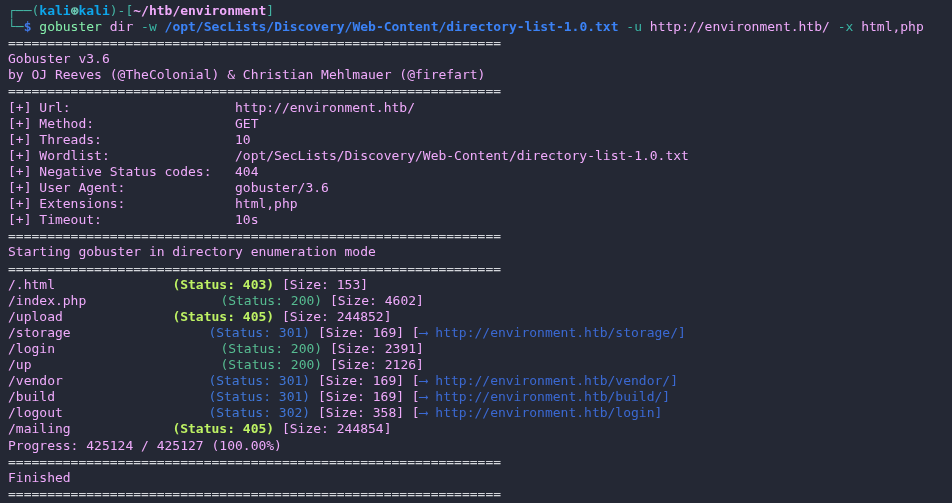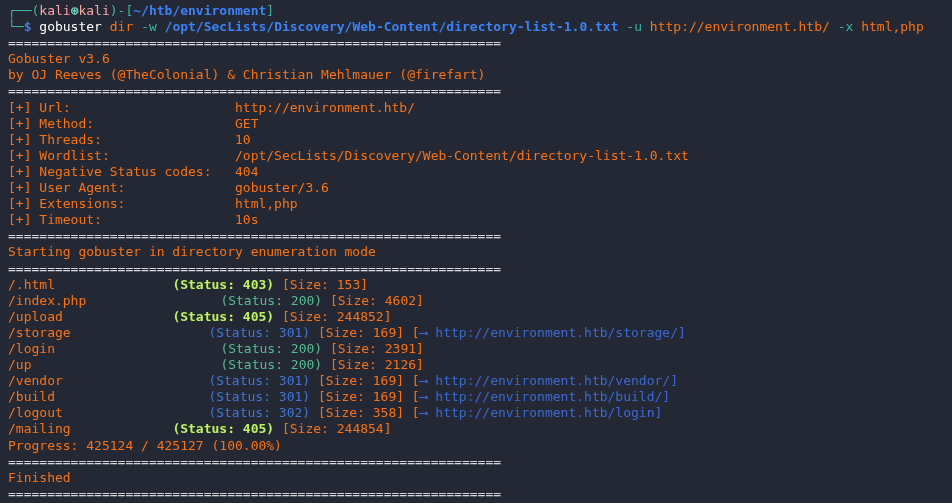"kali" .c-userhost { color: #fca5a5 -> #0ea5e9; font-weight: normal -> bold }
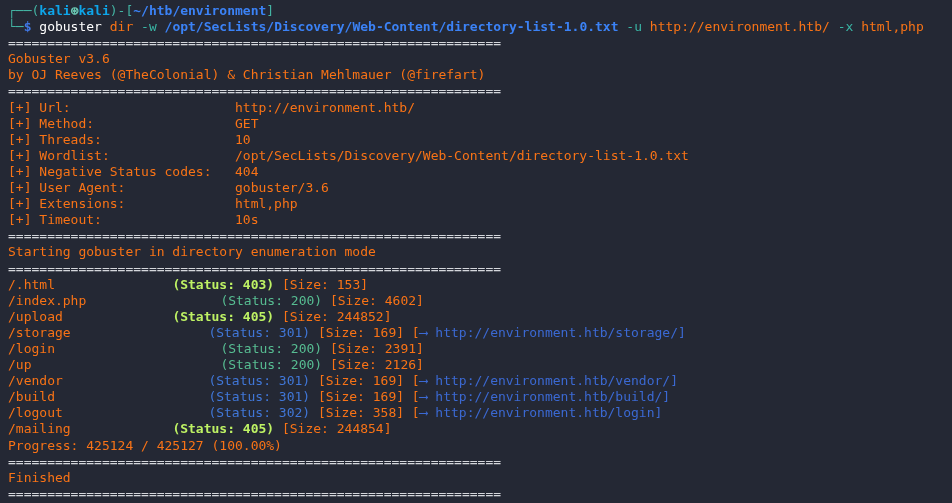"~/htb/environment" .c-wpath { color: #3b82f6 -> #f0abfc }
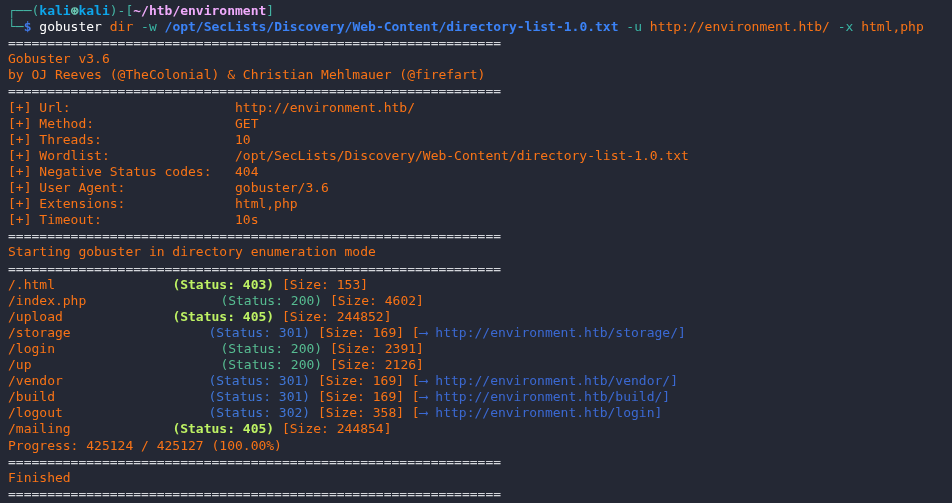"gobuster" .c-cmd { color: #ffffff -> #86efac }
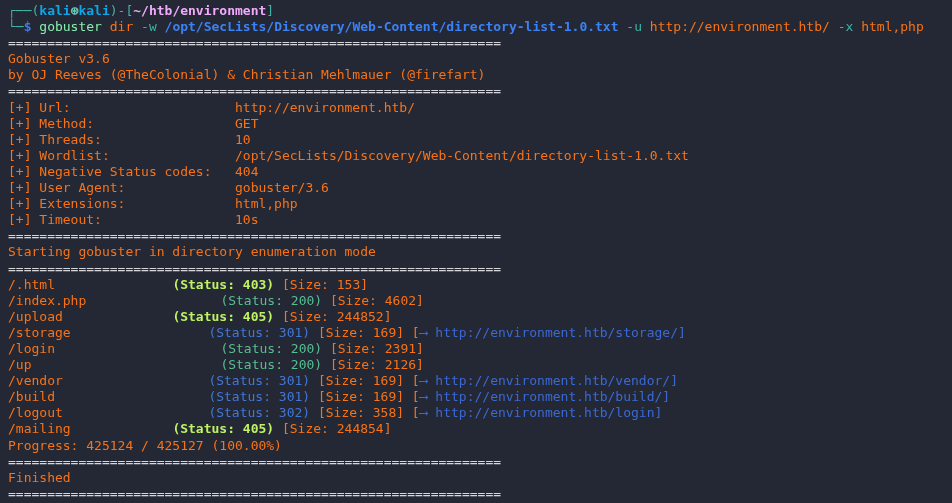"dir" .c-plain { color: #f97316 -> #f0abfc }
